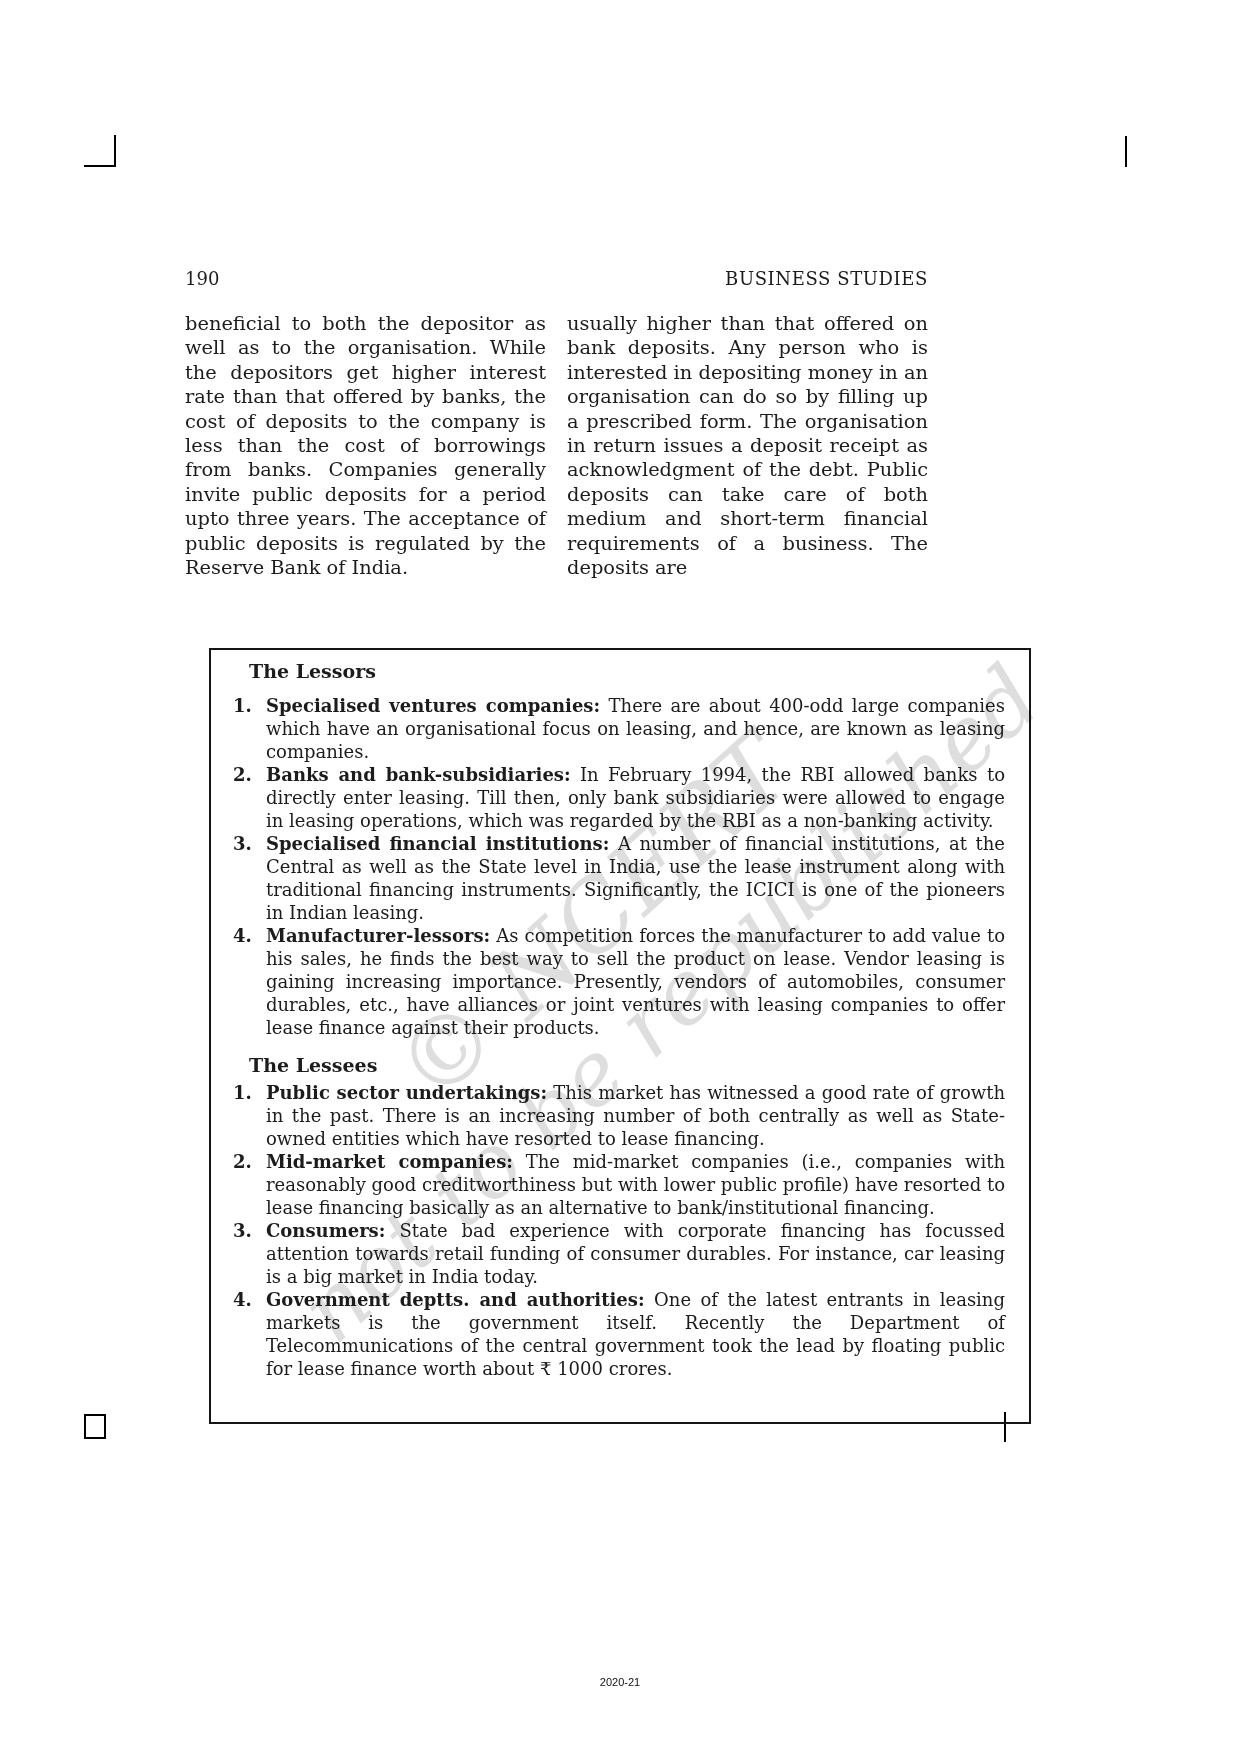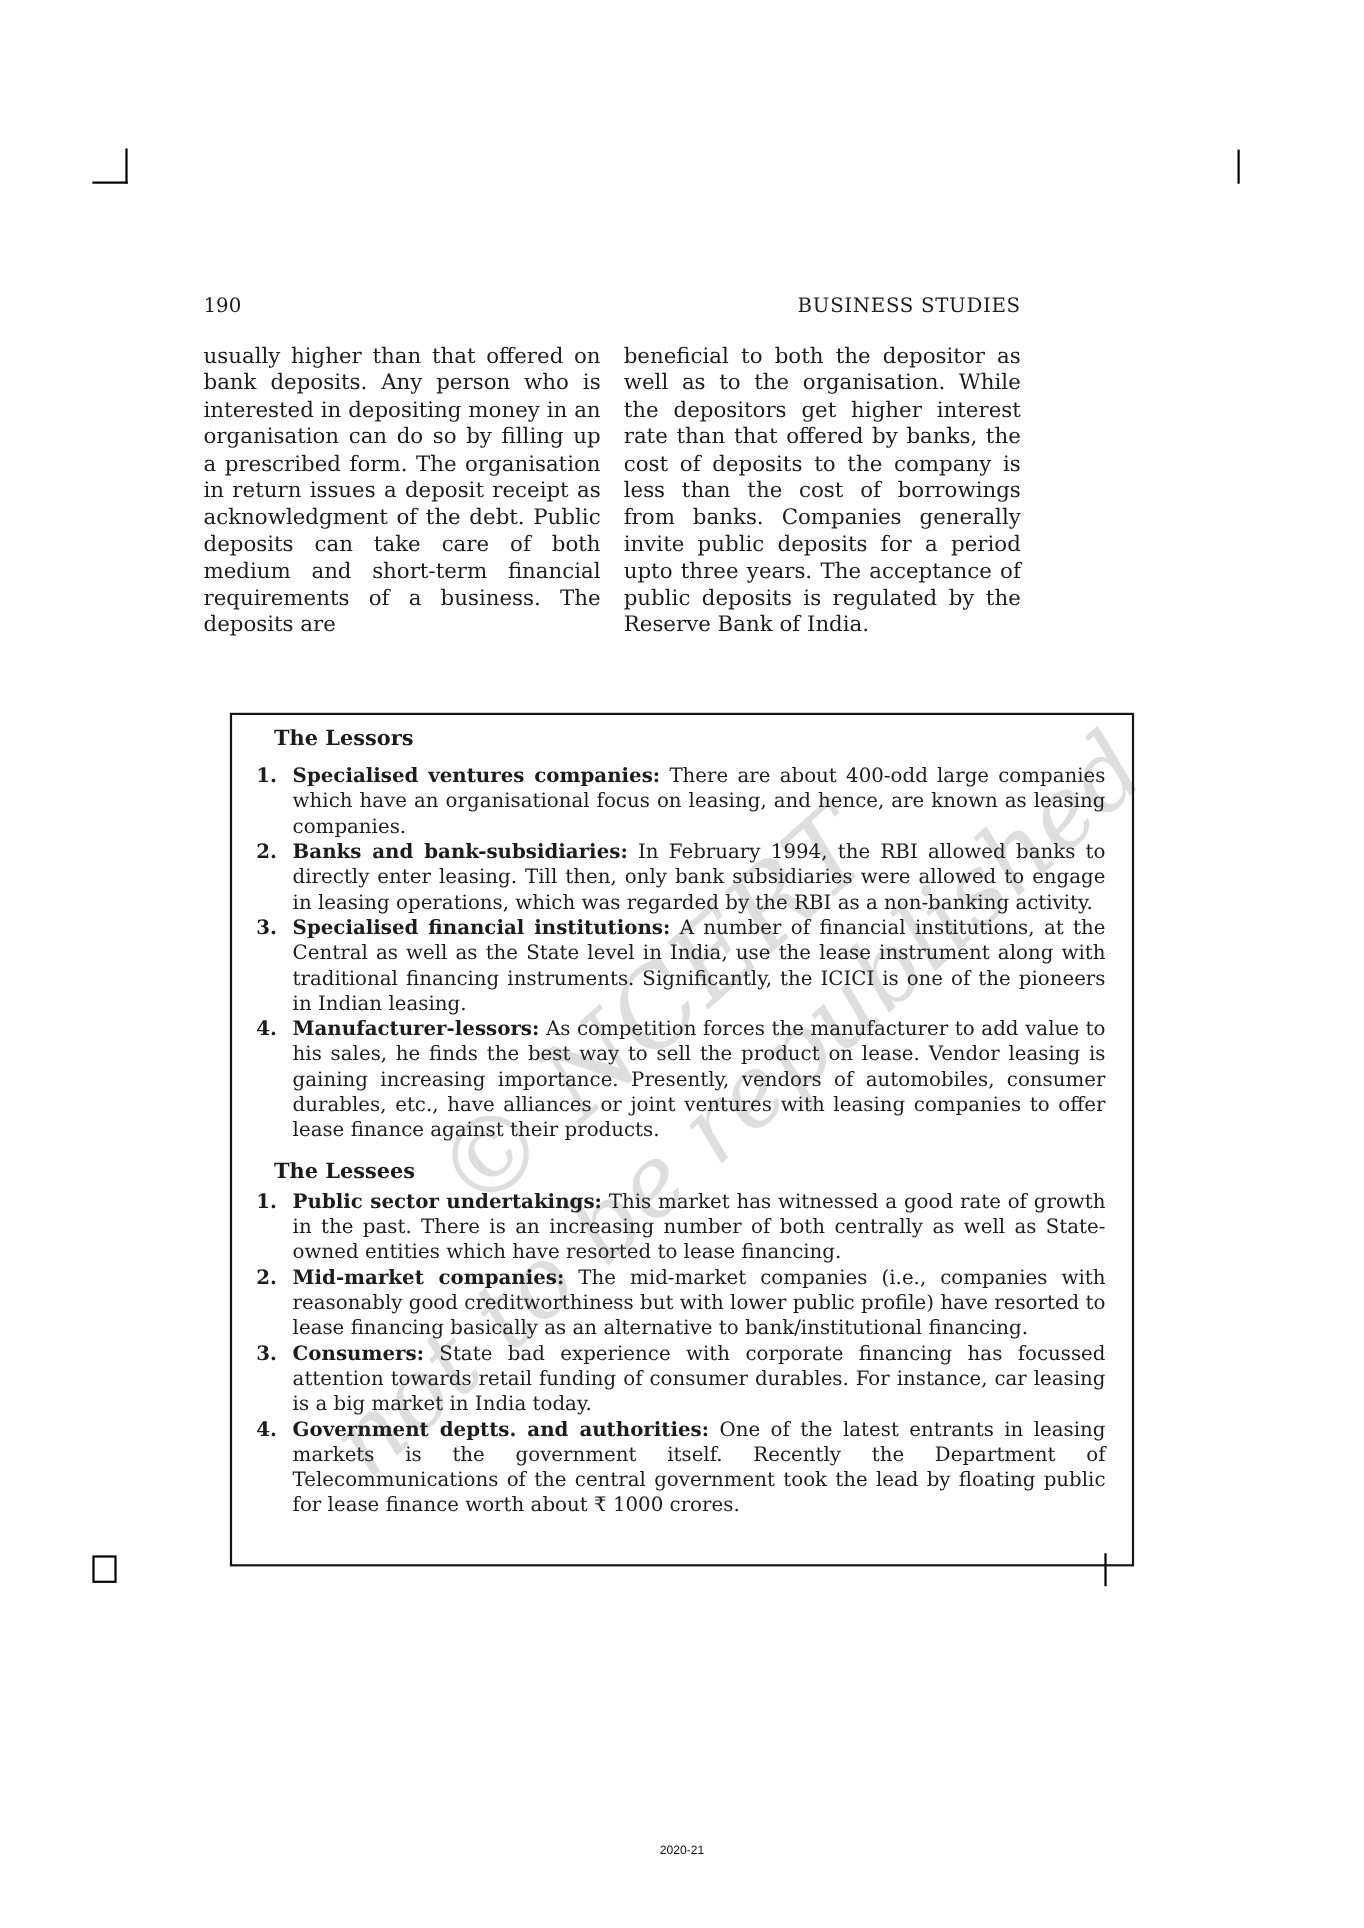"usually higher than that offered" div.col { order: before "beneficial to both the depositor" -> after "beneficial to both the depositor" }
